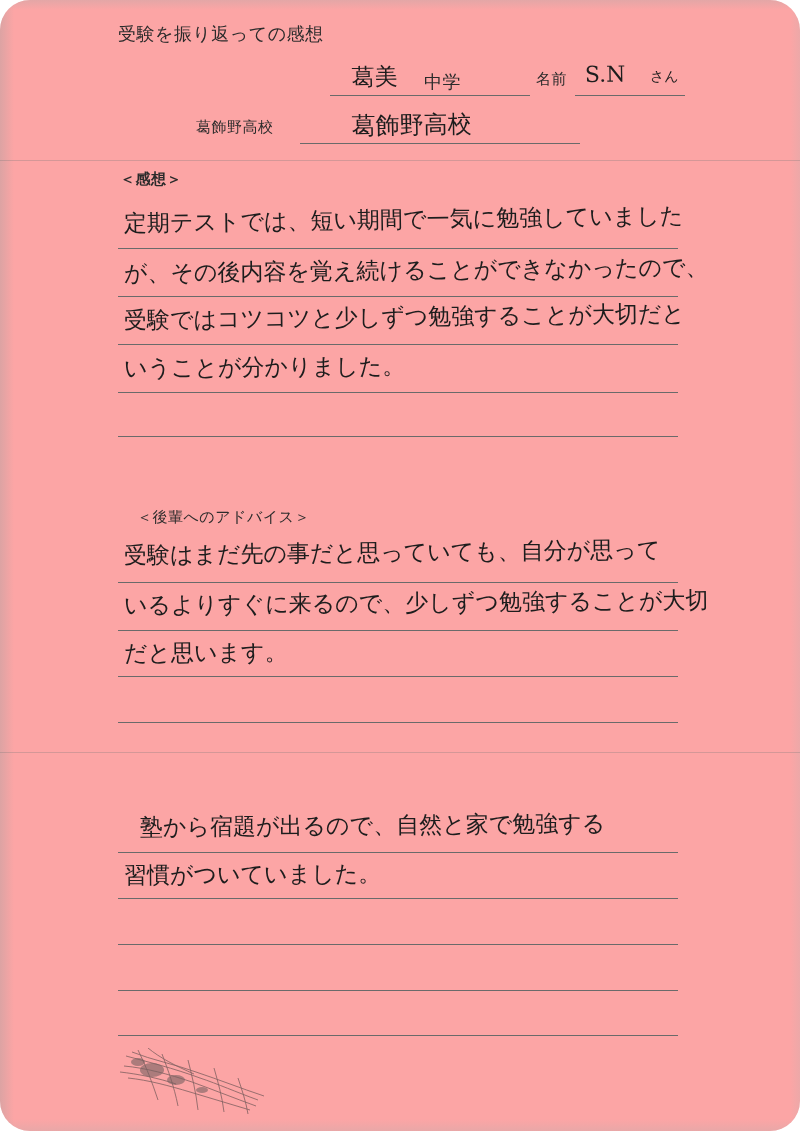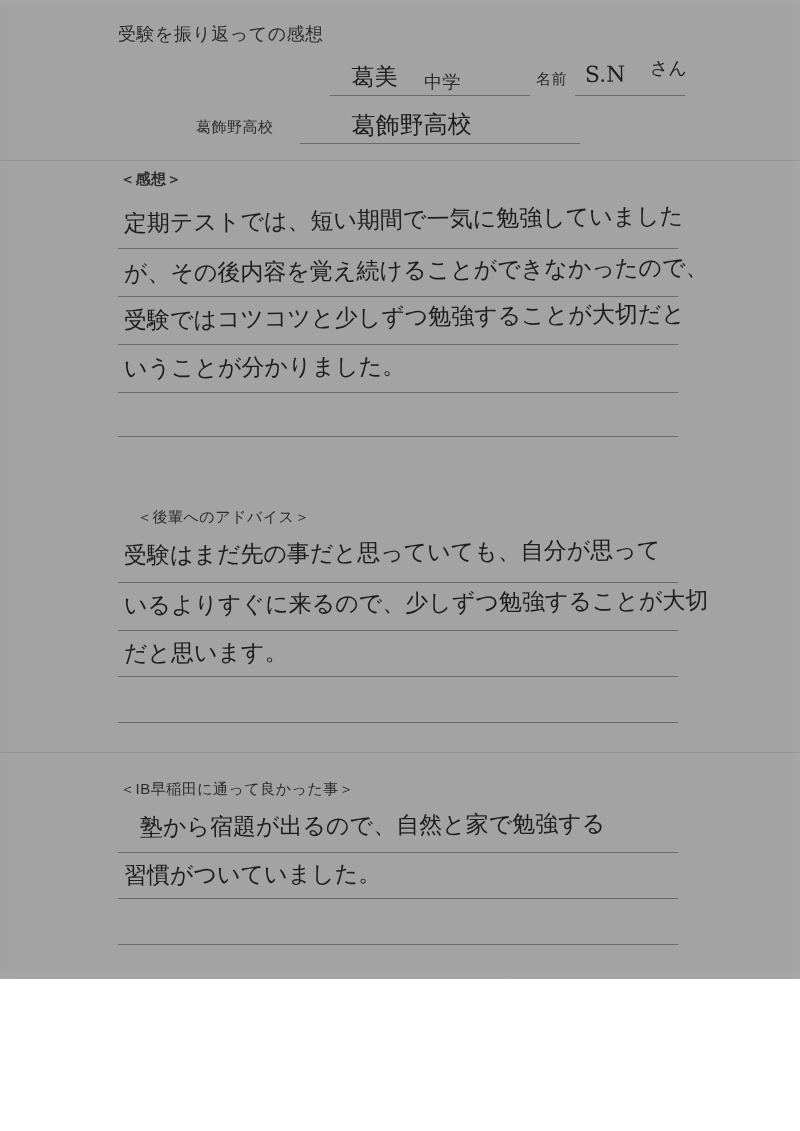"受験を振り返っての感想" .page { background: #a3a3a3 -> #fca5a5; border-radius: none -> 30px; height: 979px -> 1131px }
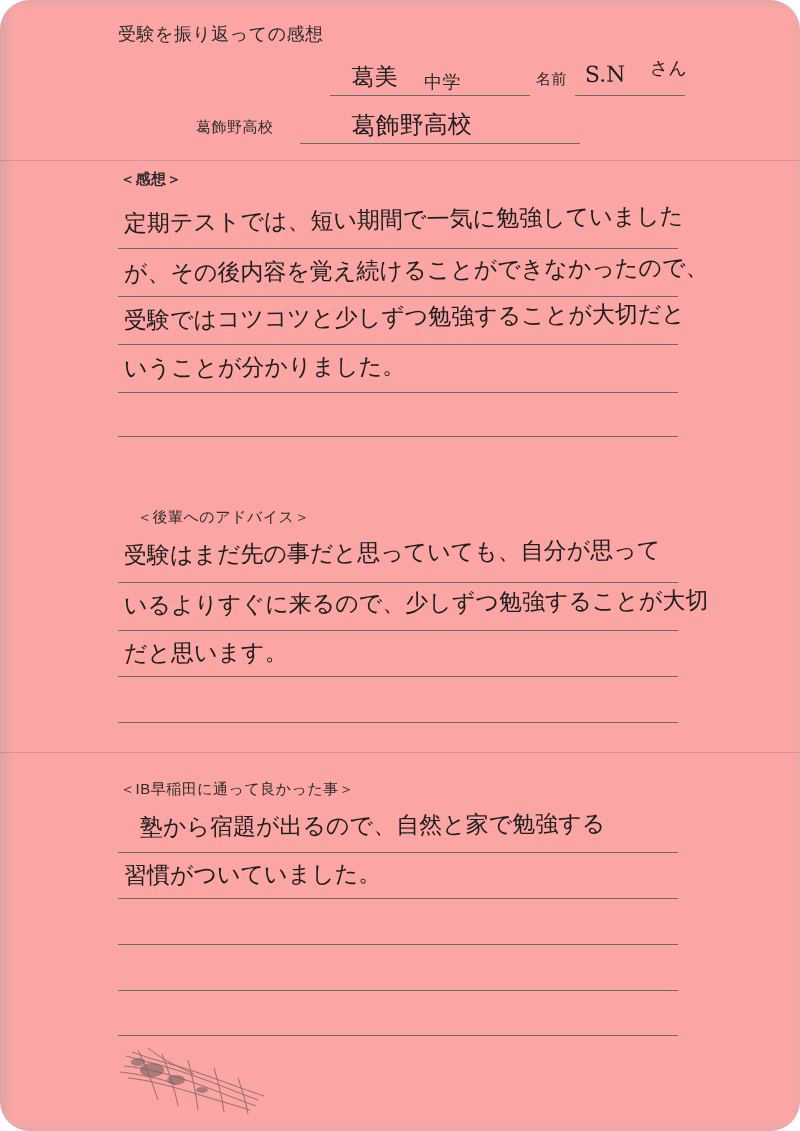"さん" div.hand { font-size: 18px -> 14px; top: 56px -> 68px }
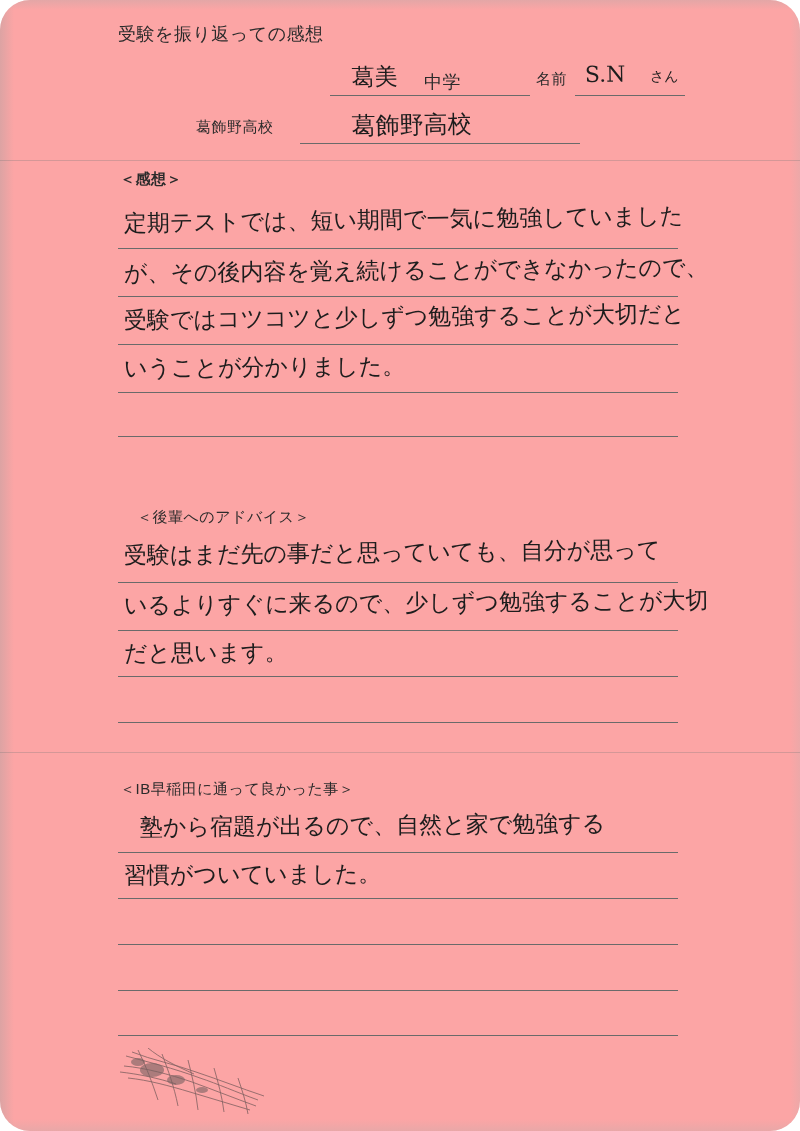"＜IB早稲田に通って良かった事＞" div.printed { html: <div>＜IB早稲田に通って良かった事＞</div> -> none }
